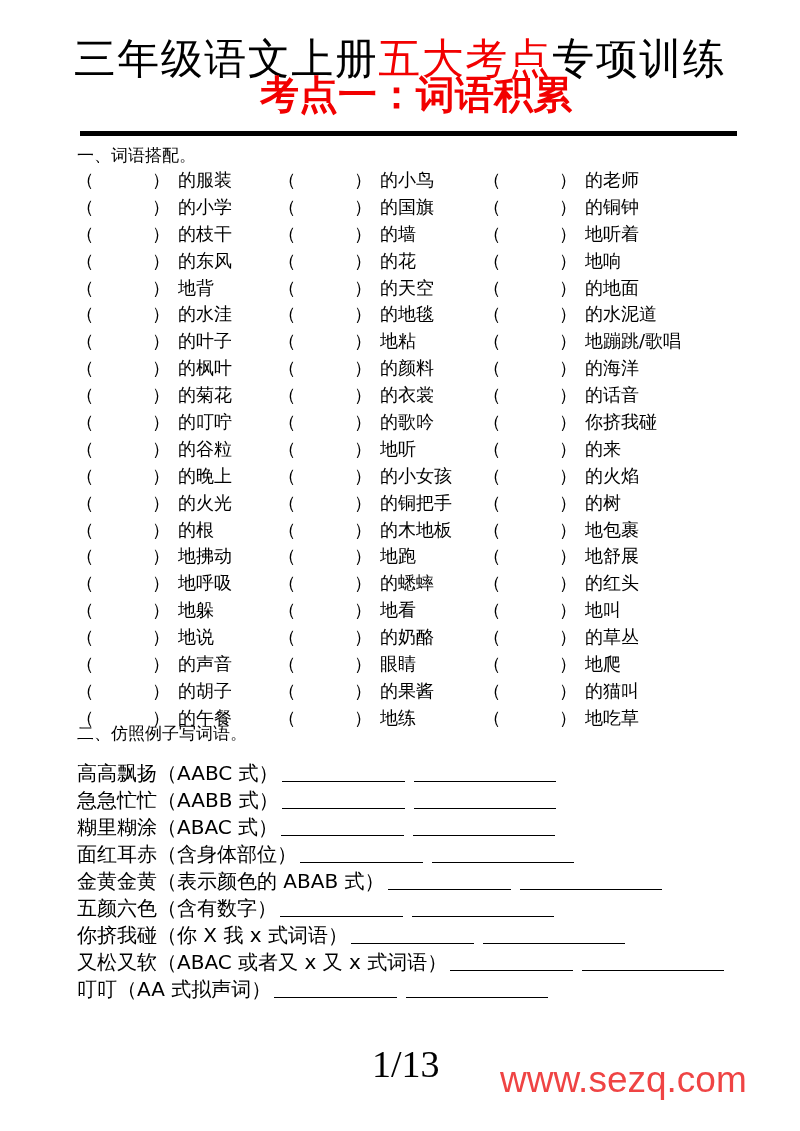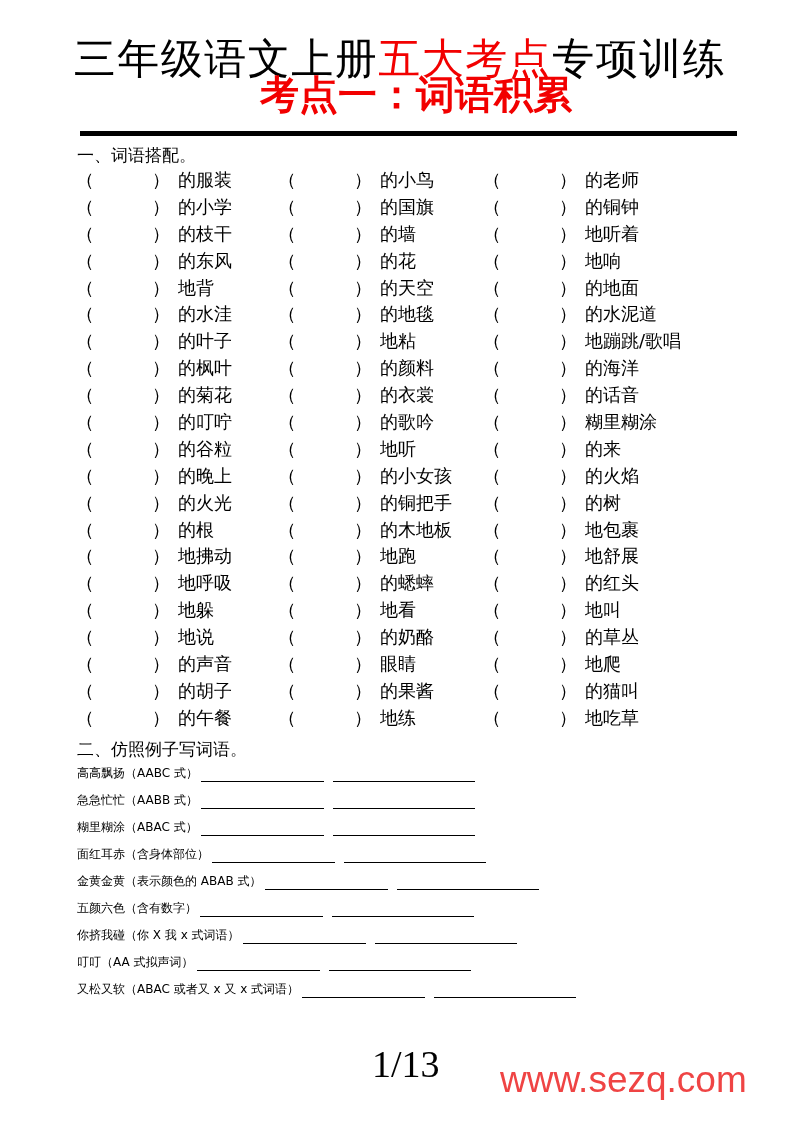"糊里糊涂" span.word { text: 糊里糊涂 -> 你挤我碰 }
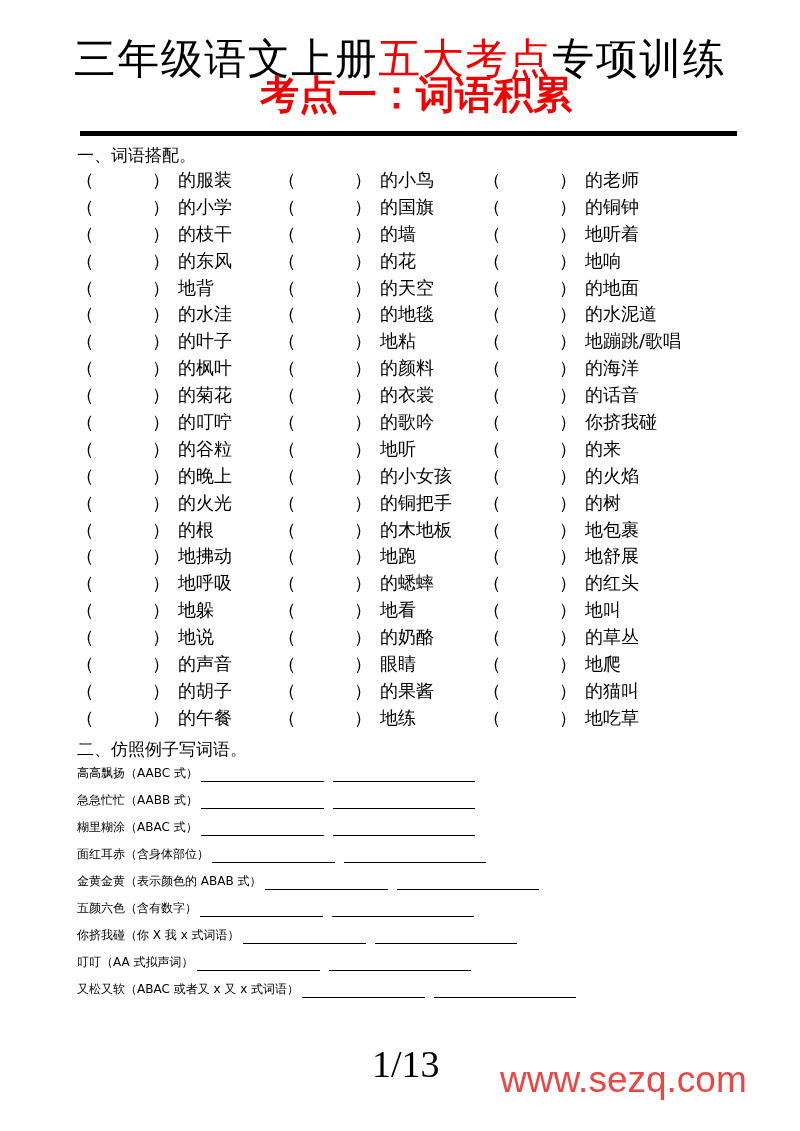"二、仿照例子写词语。" div.heading { top: 738px -> 722px }
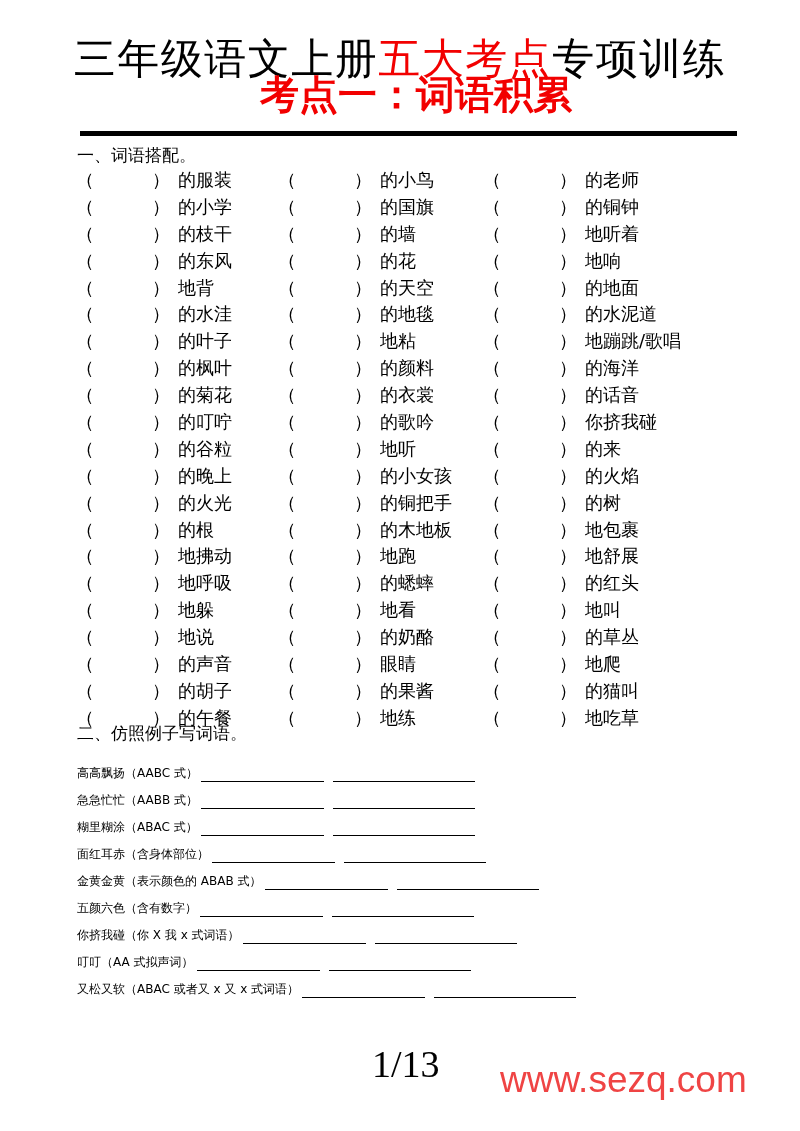"高高飘扬（AABC 式）" .wrow { font-size: 12px -> 20px }
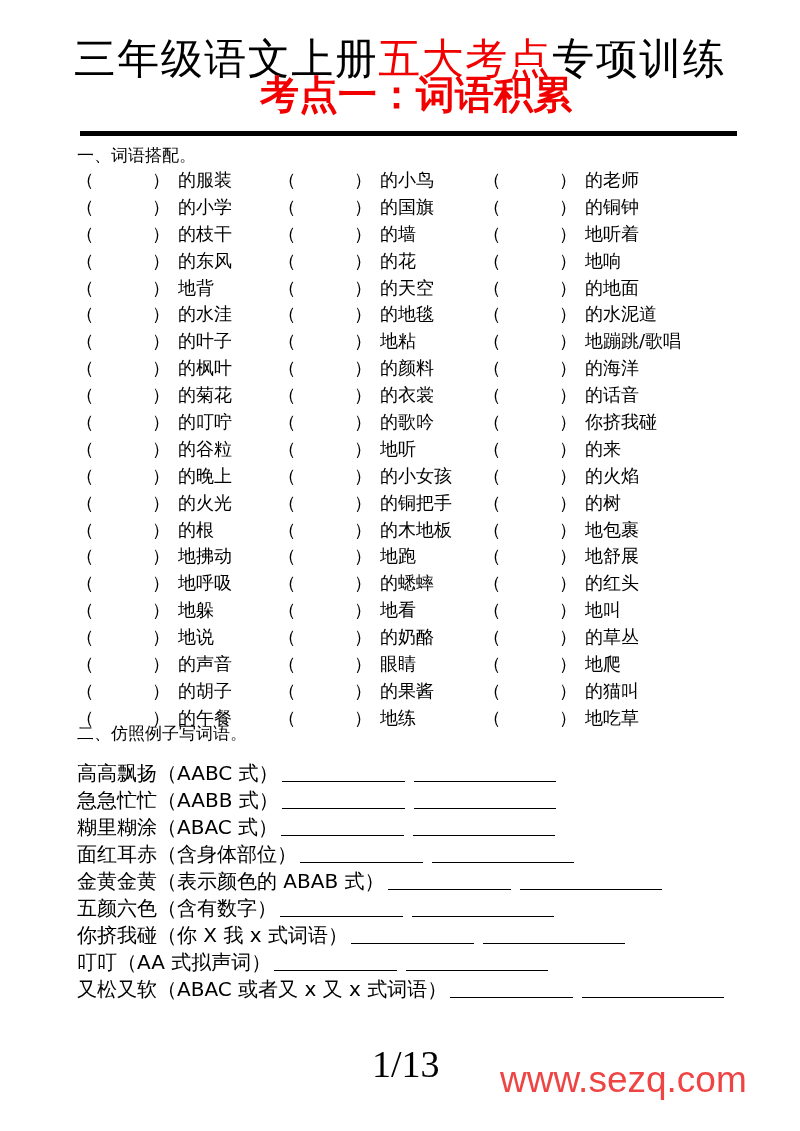"叮叮（AA 式拟声词）" div.wrow { order: before "又松又软（ABAC 或者又 x 又 x" -> after "又松又软（ABAC 或者又 x 又 x" }
